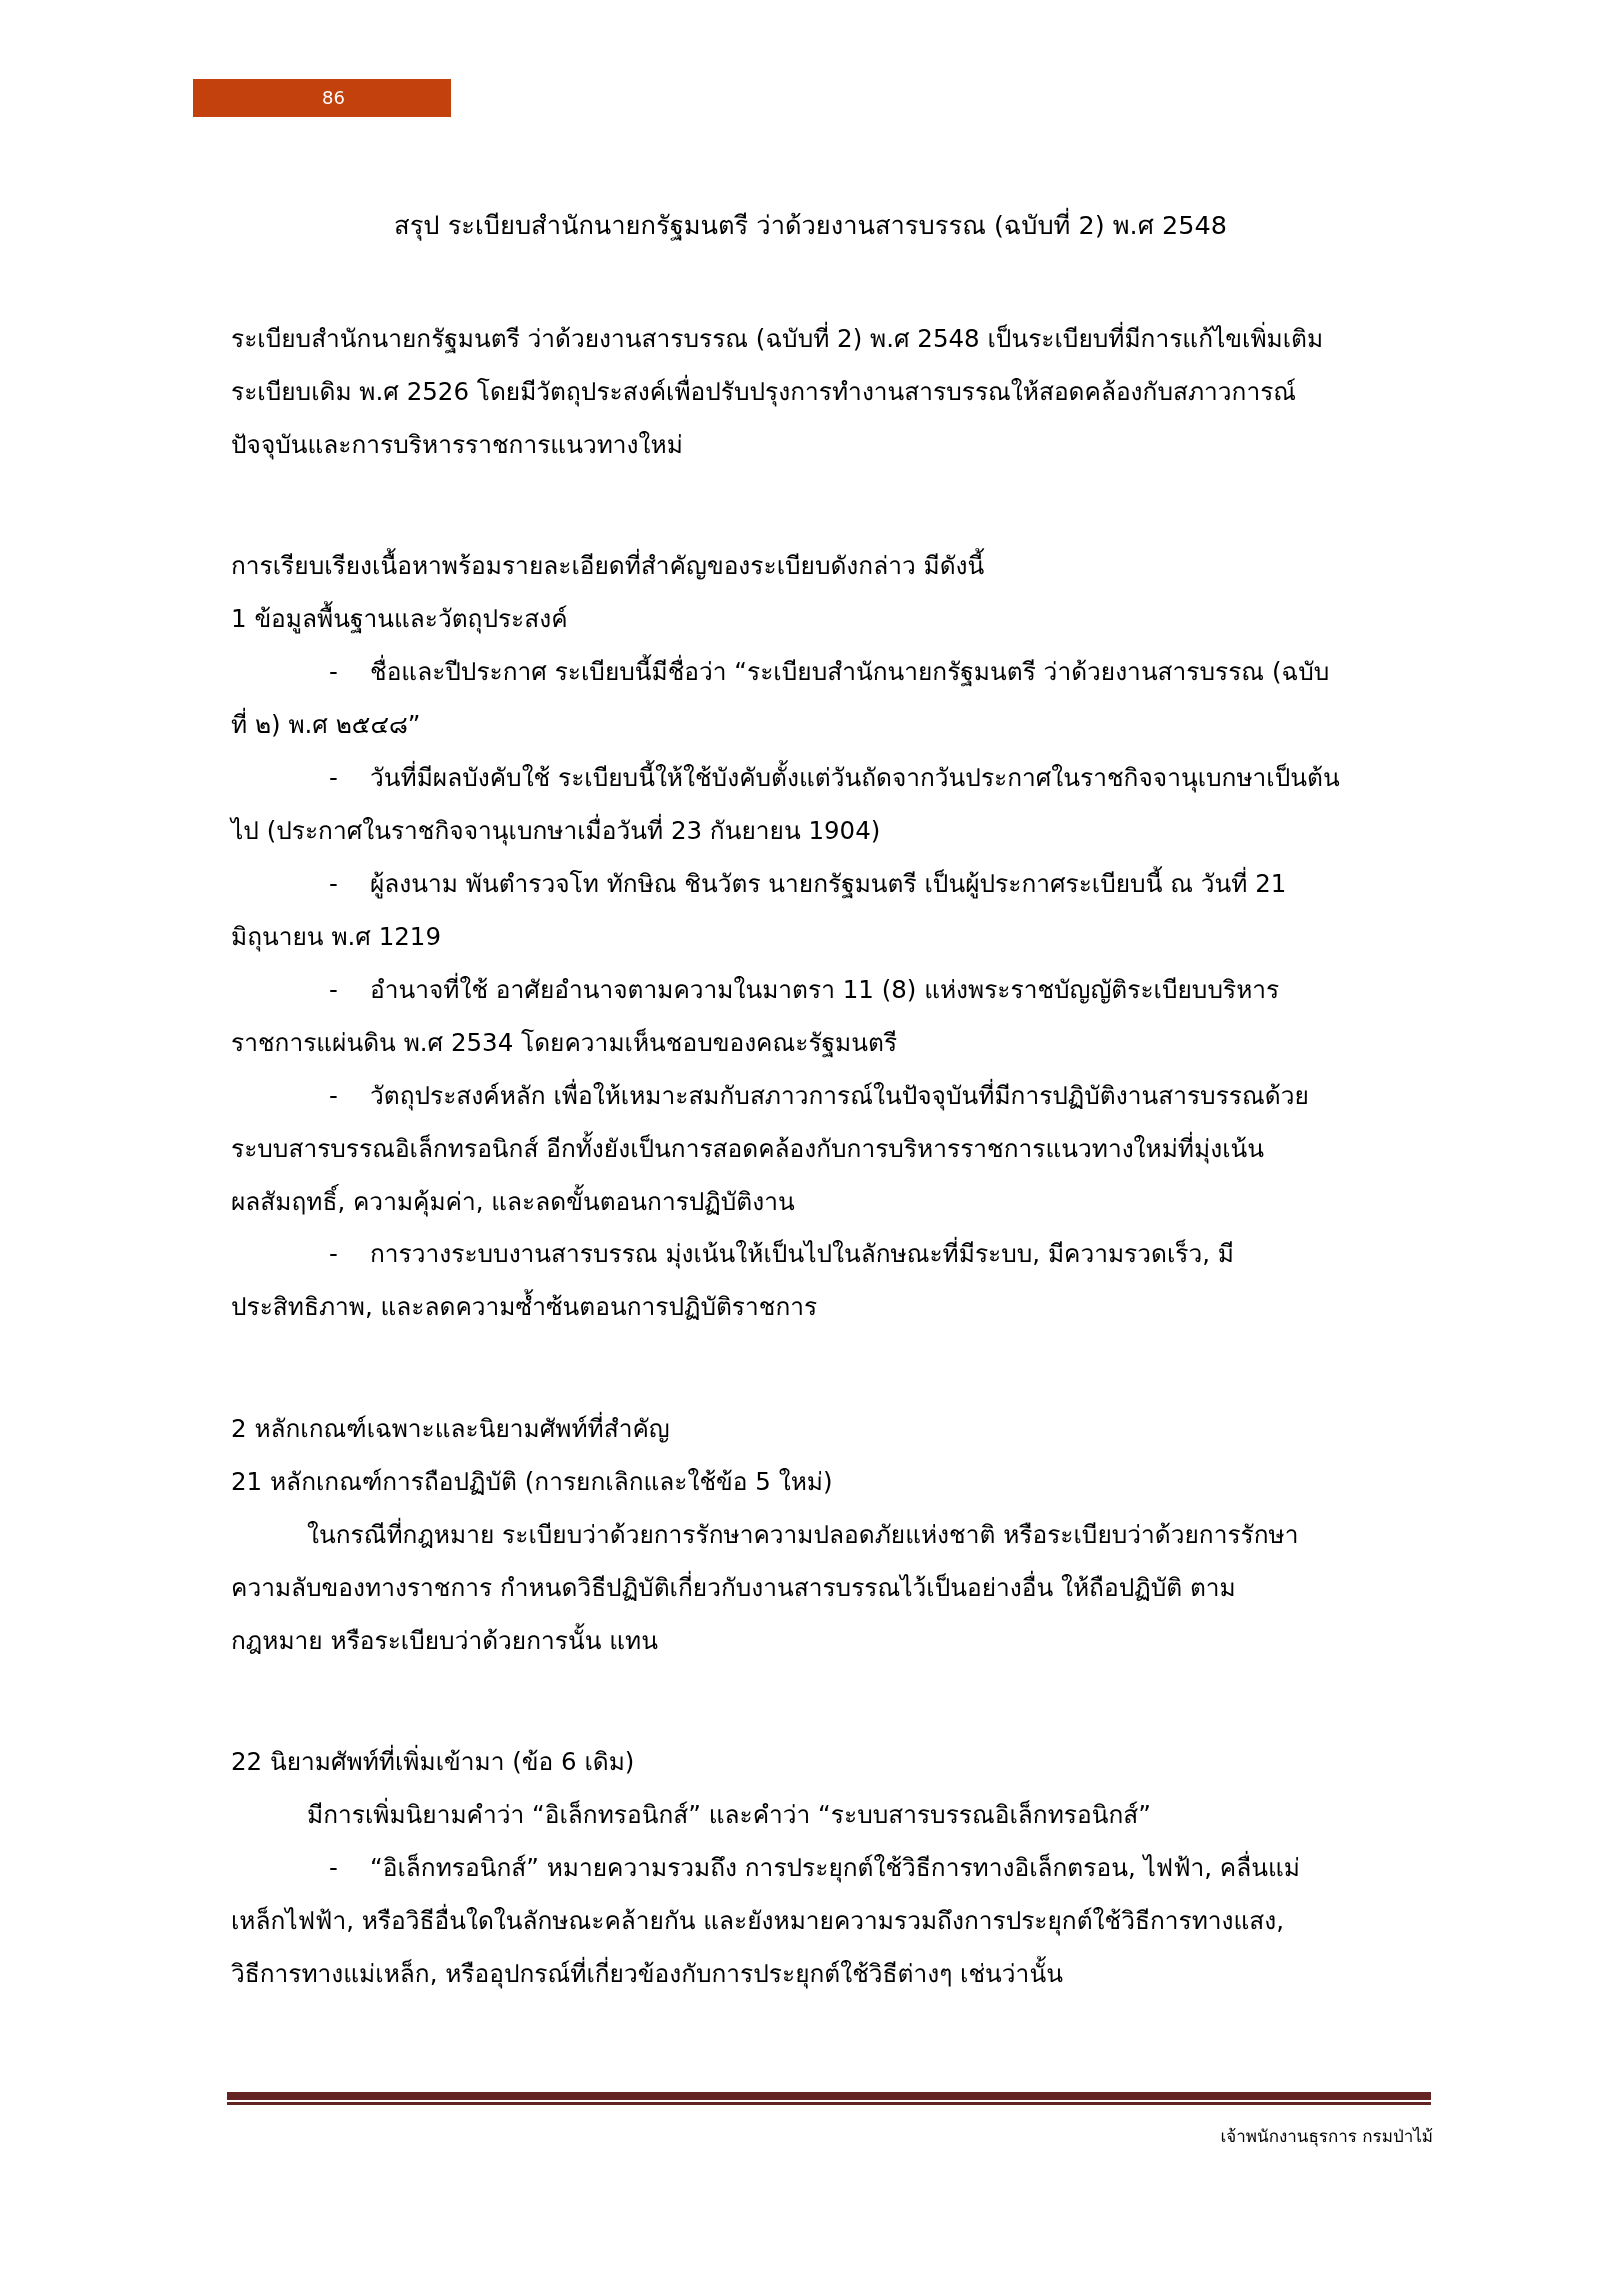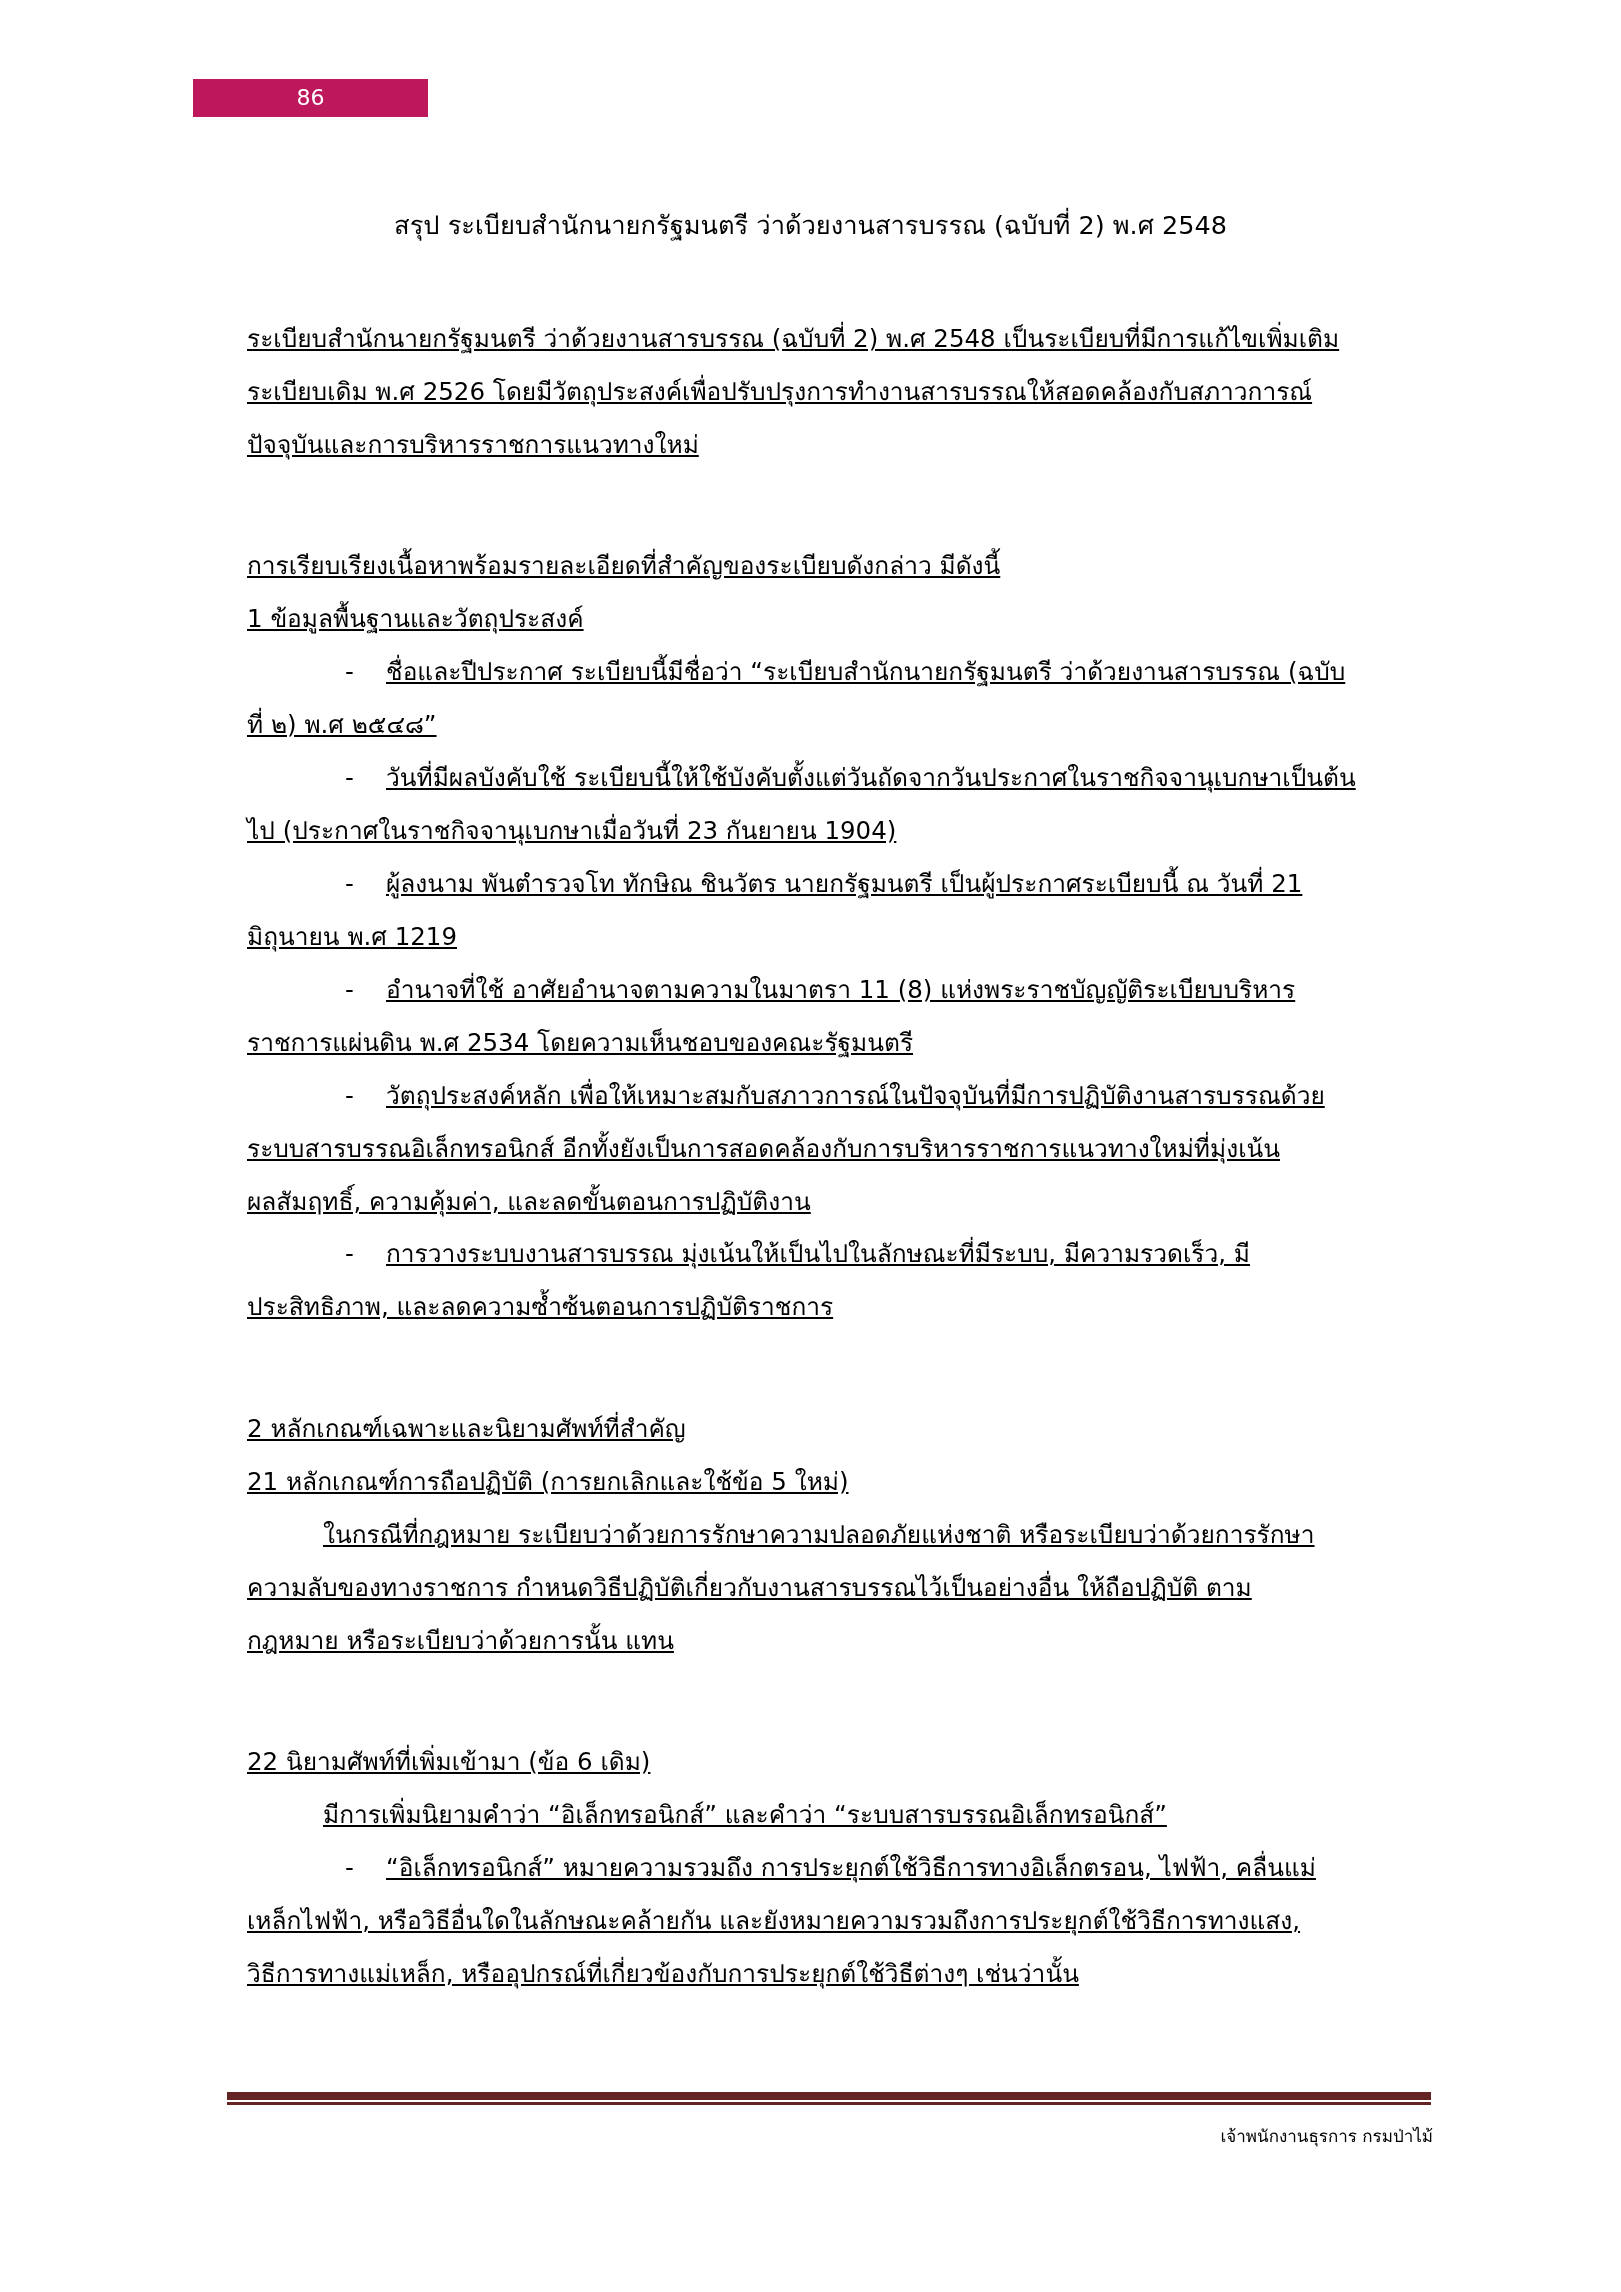"86" .page-number-box { background: #be185d -> #c2410c; font-size: 22px -> 18px; padding-left: none -> 23px }
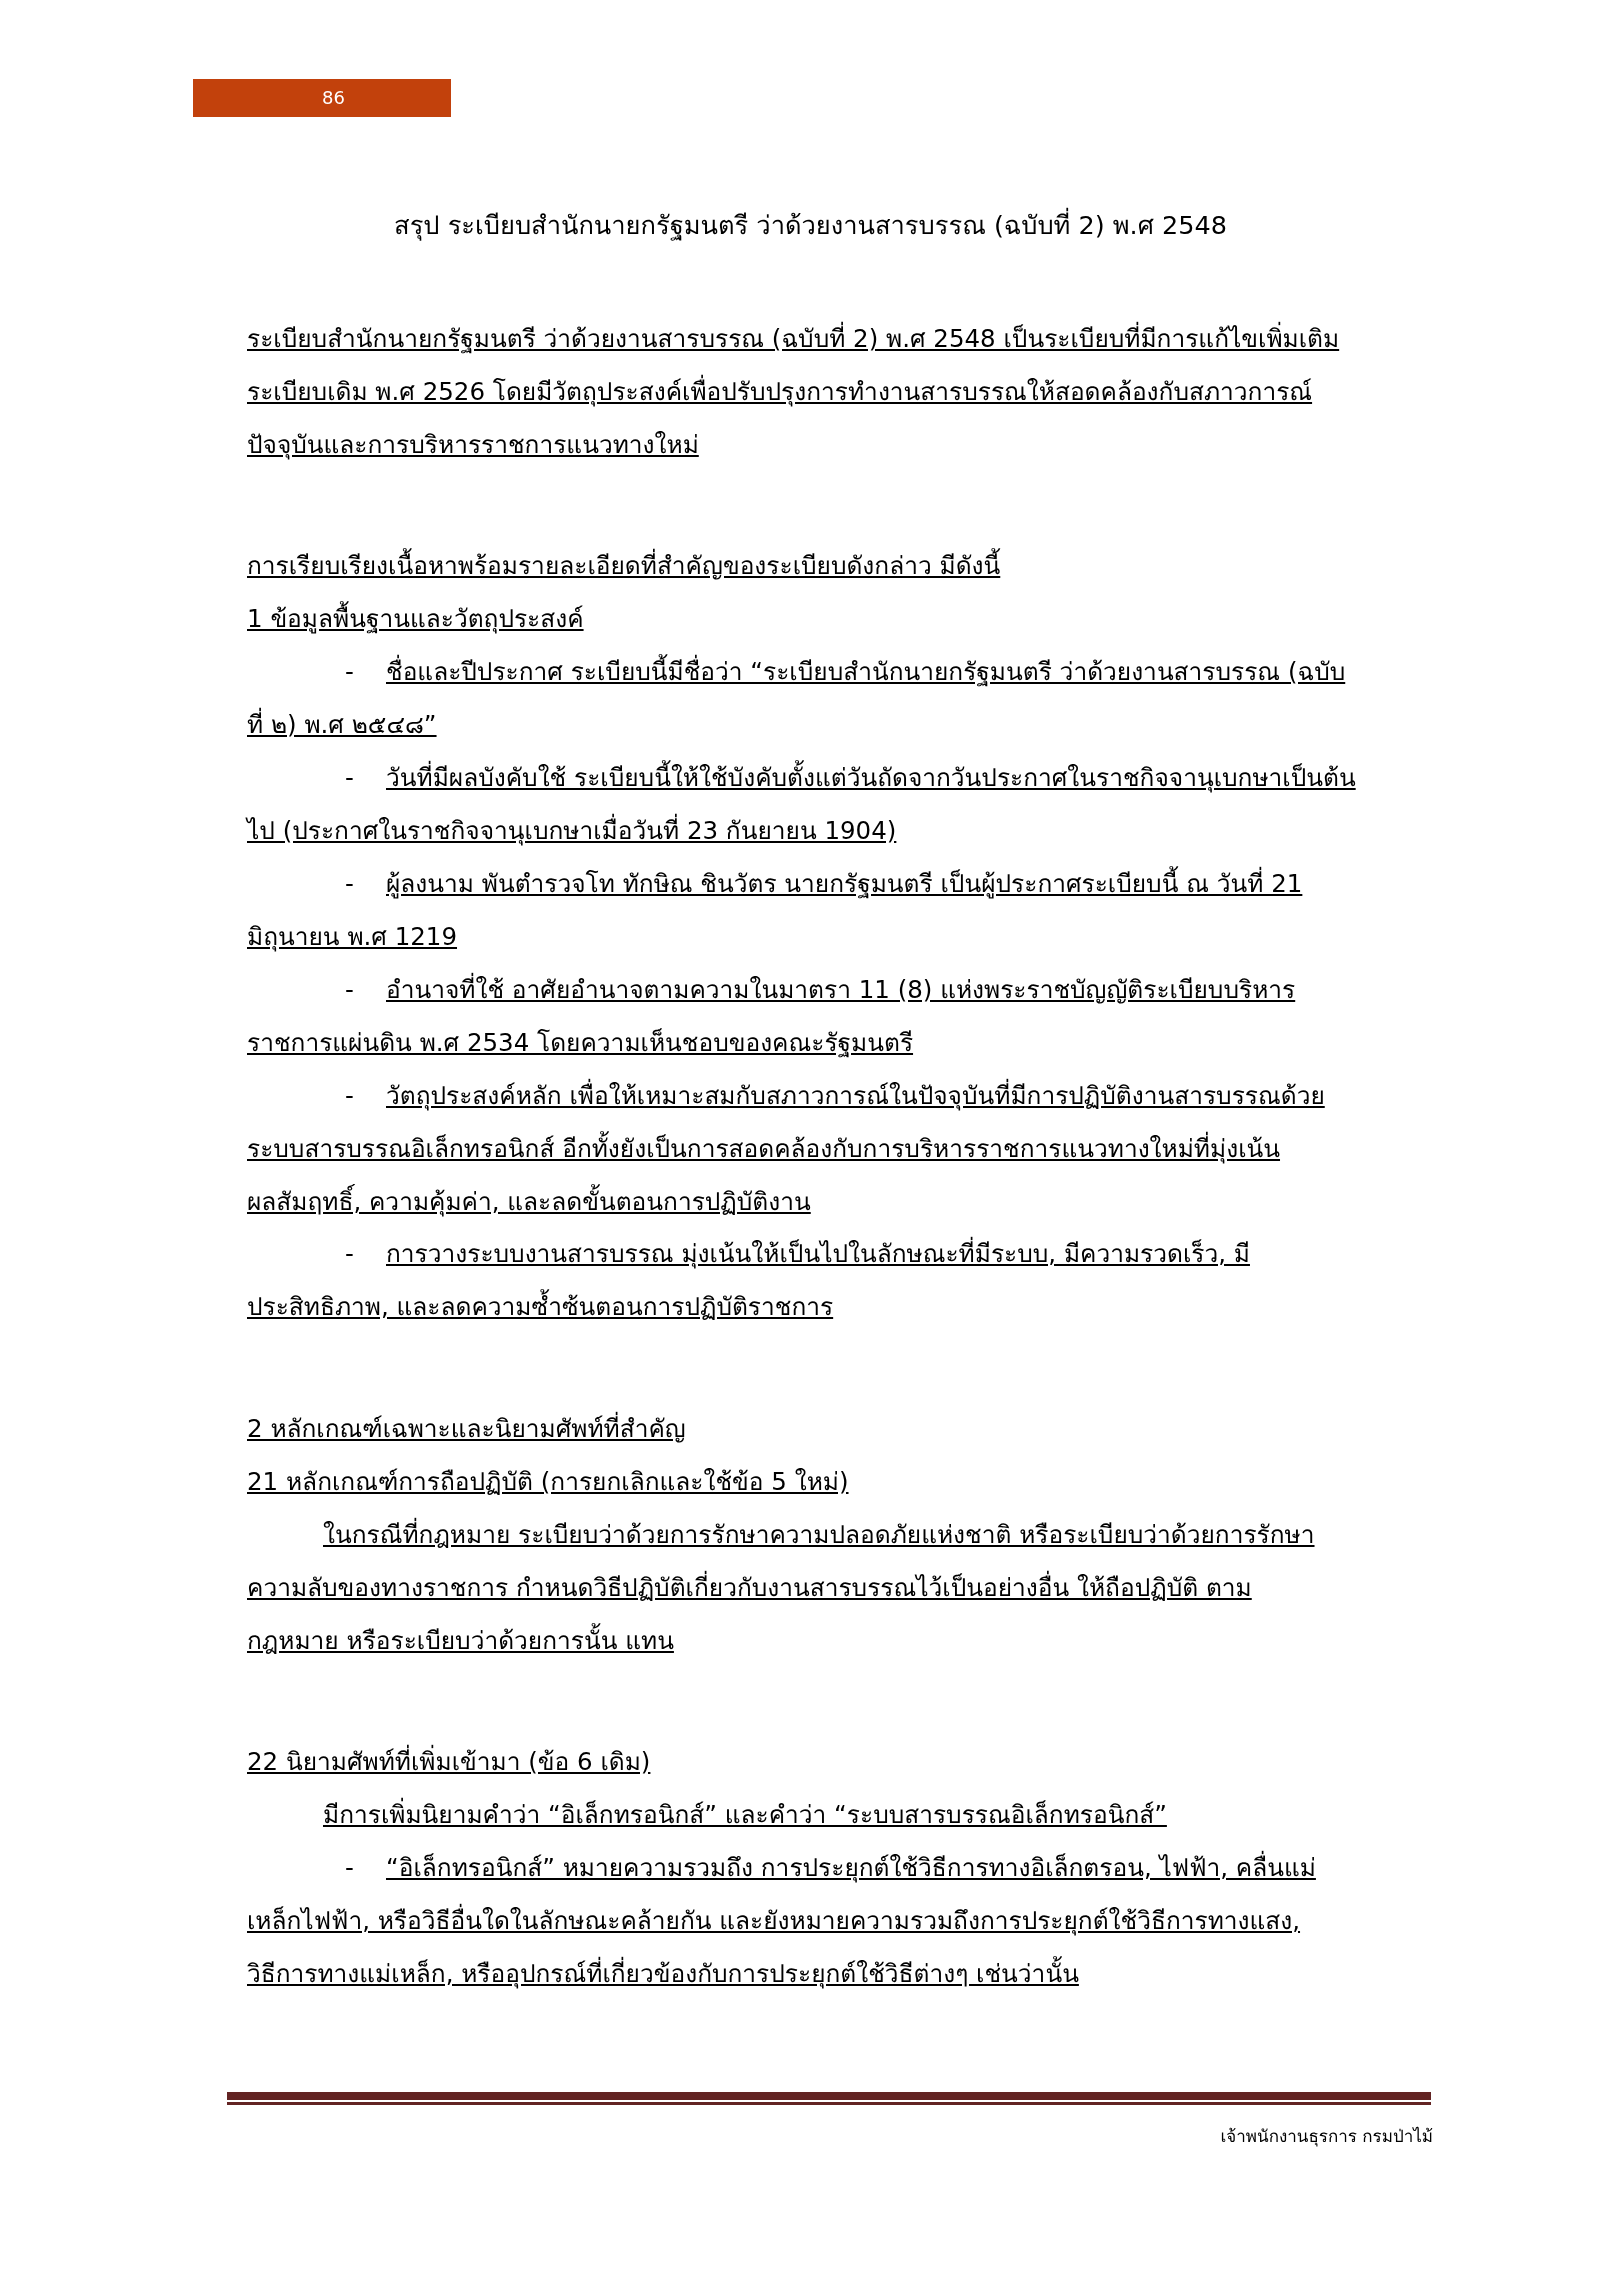"ระเบียบสำนักนายกรัฐมนตรี" .line { left: 16px -> 0; text-decoration: underline -> none }
